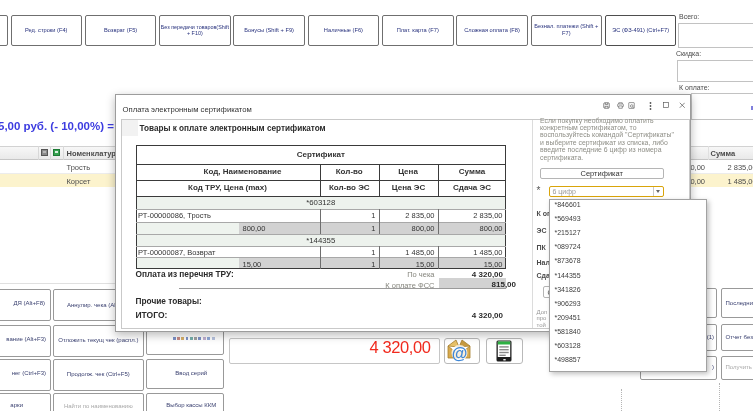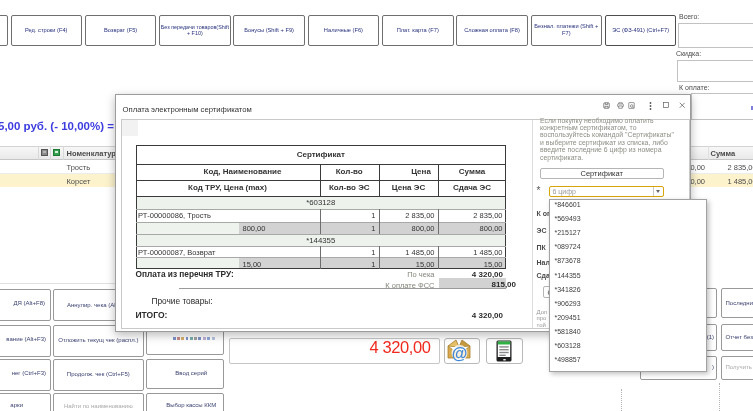"Товары к оплате электронным сертификатом" div.abs { html: none -> <div>Товары к оплате электронным сертификатом</div> }
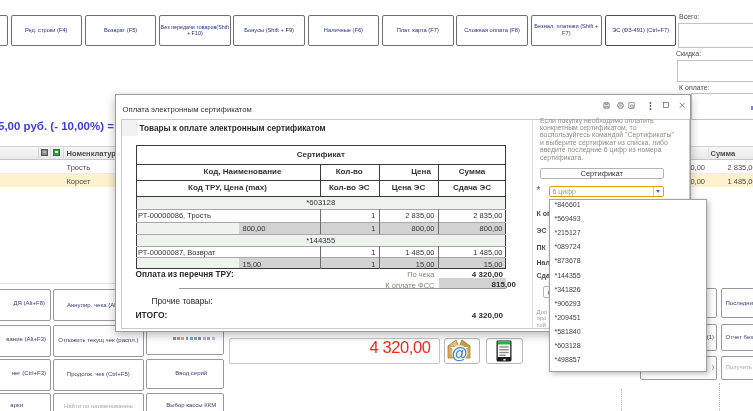"Цена" div.abs { left: 270px -> 257px }
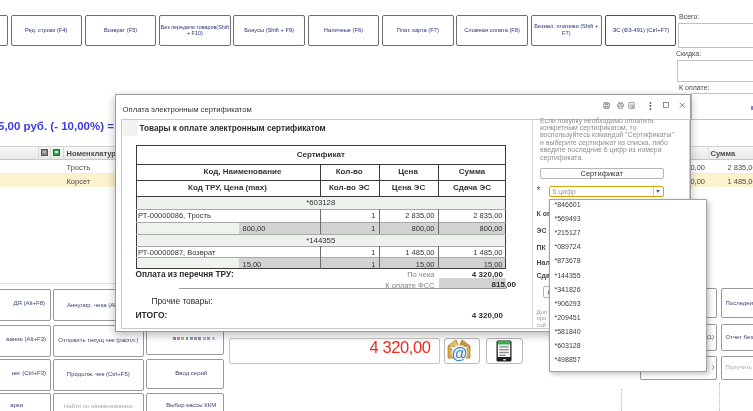"Прочие товары:" div.abs { font-weight: normal -> bold; margin-left: 16px -> none }
